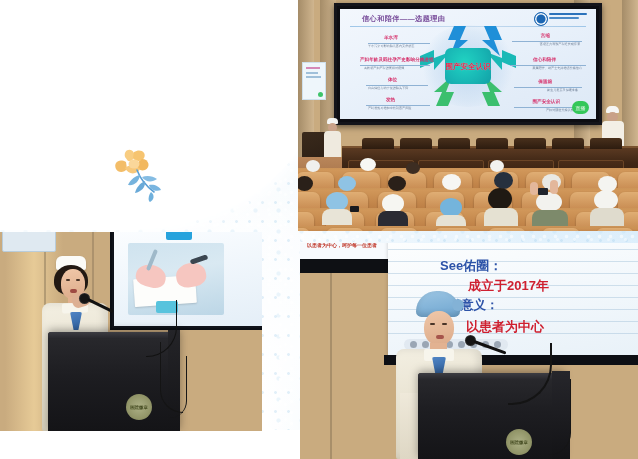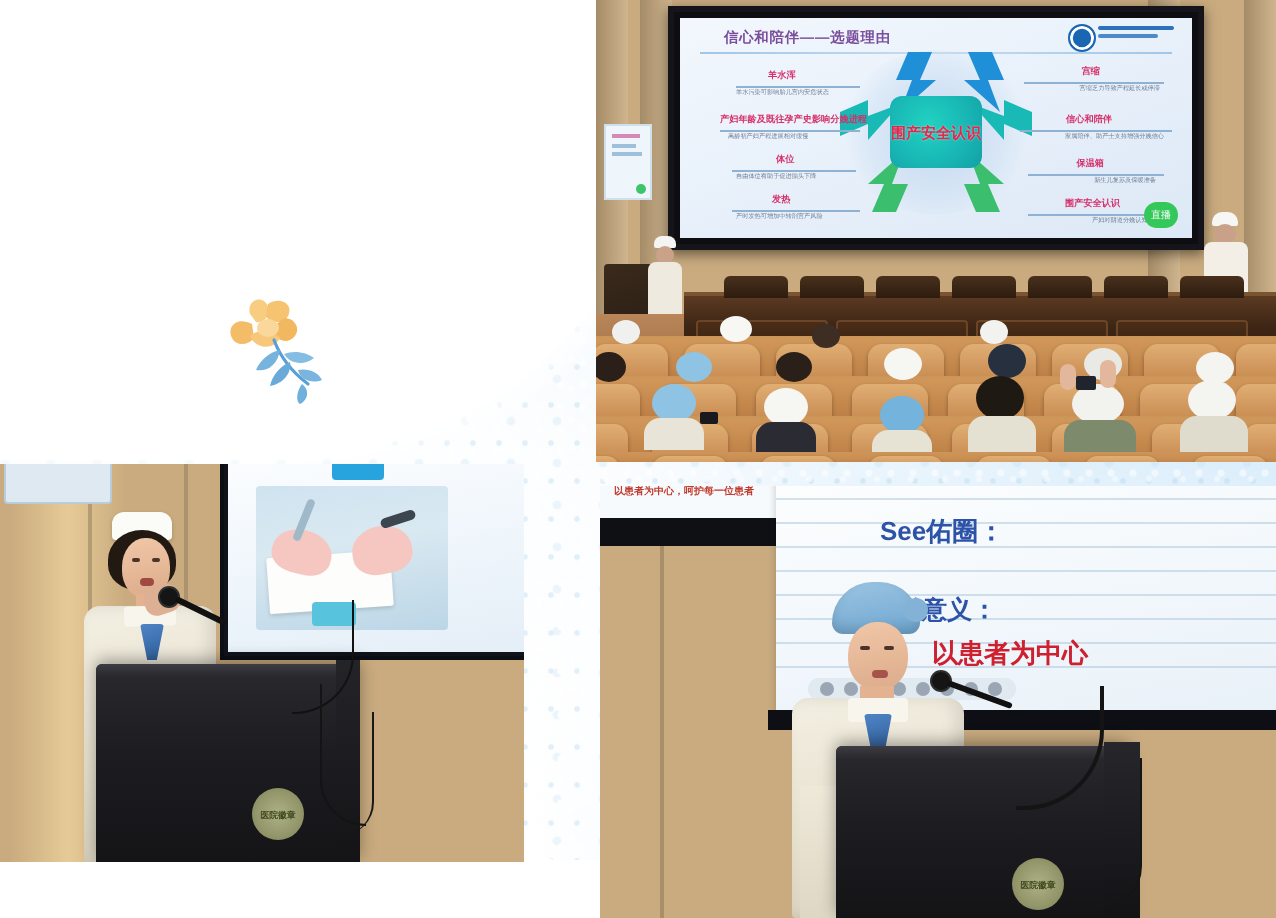"成立于2017年" div.br-txt { html: none -> <div>成立于2017年</div> }
